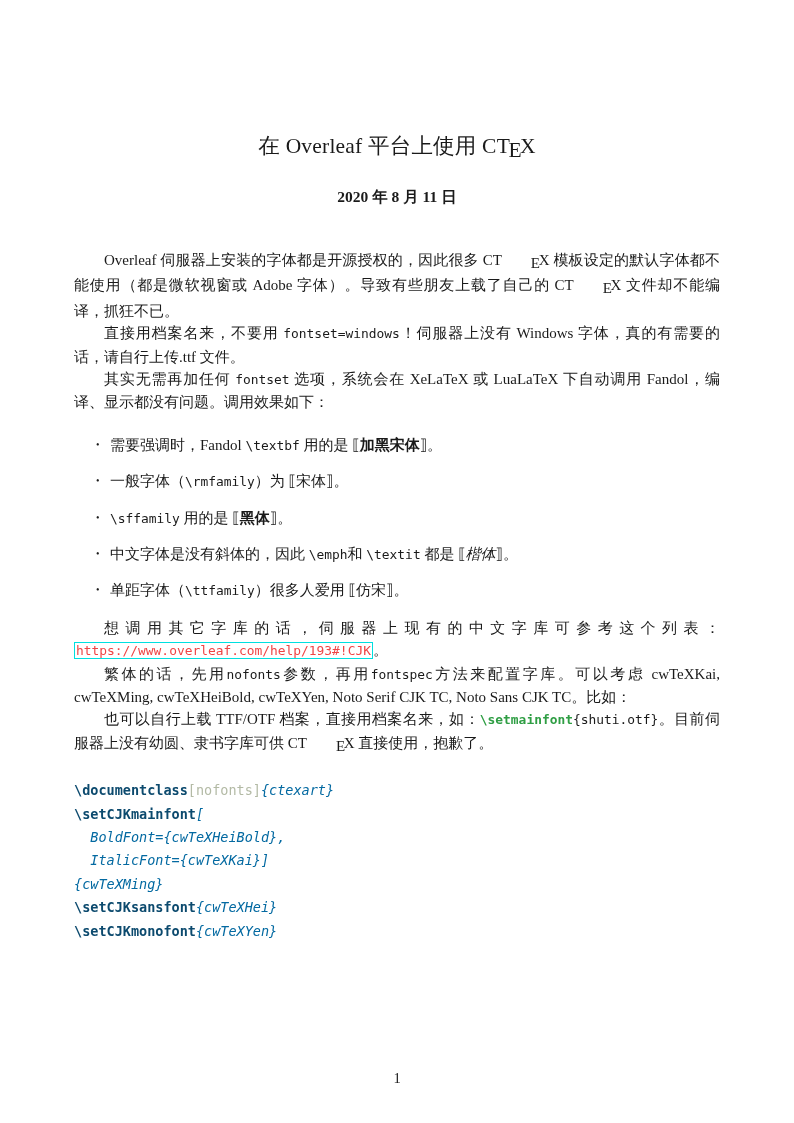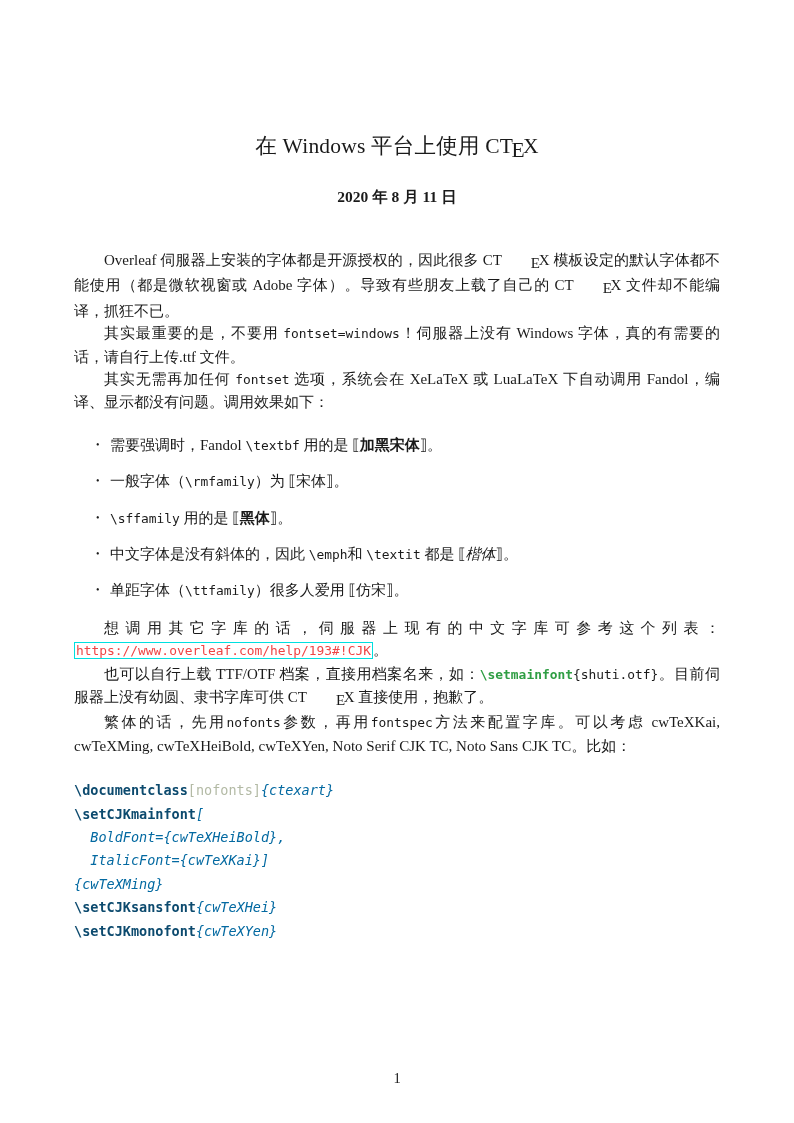"在 Windows 平台上使用" span.sg-t { text: Windows -> Overleaf }
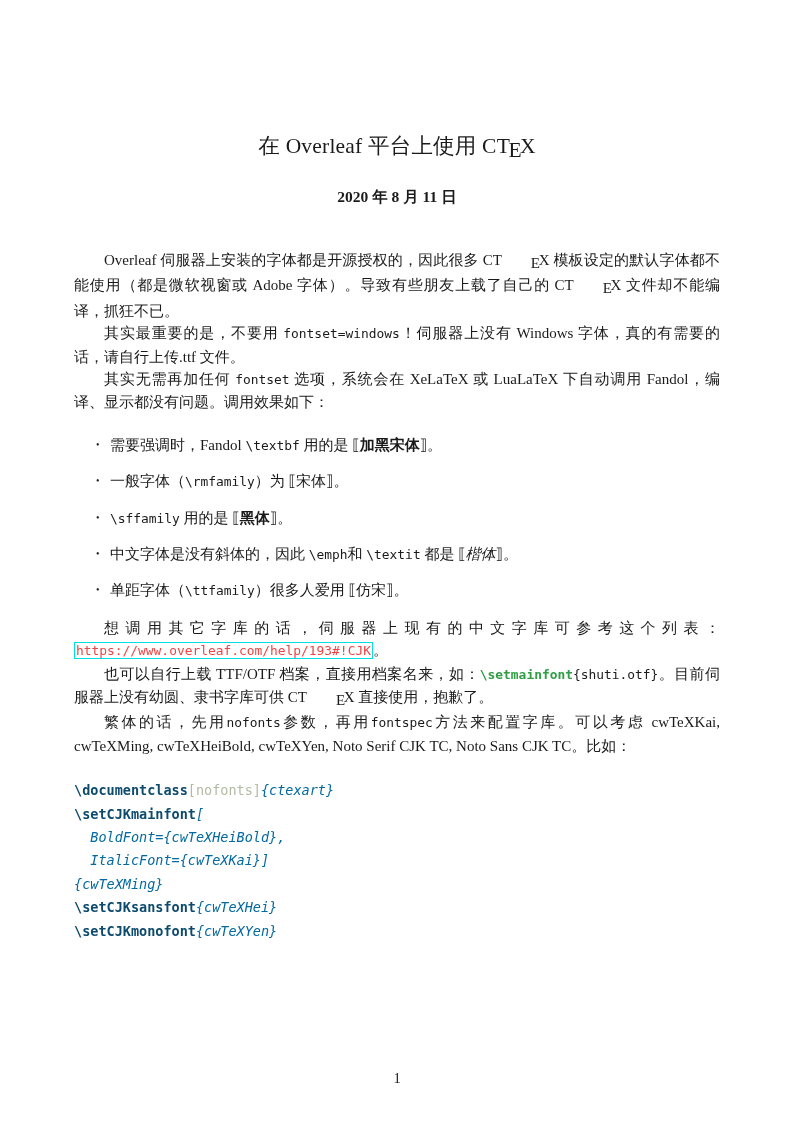"其实最重要的是，不要用" span.sg-t { text: 其实最重要的是 -> 直接用档案名来 }
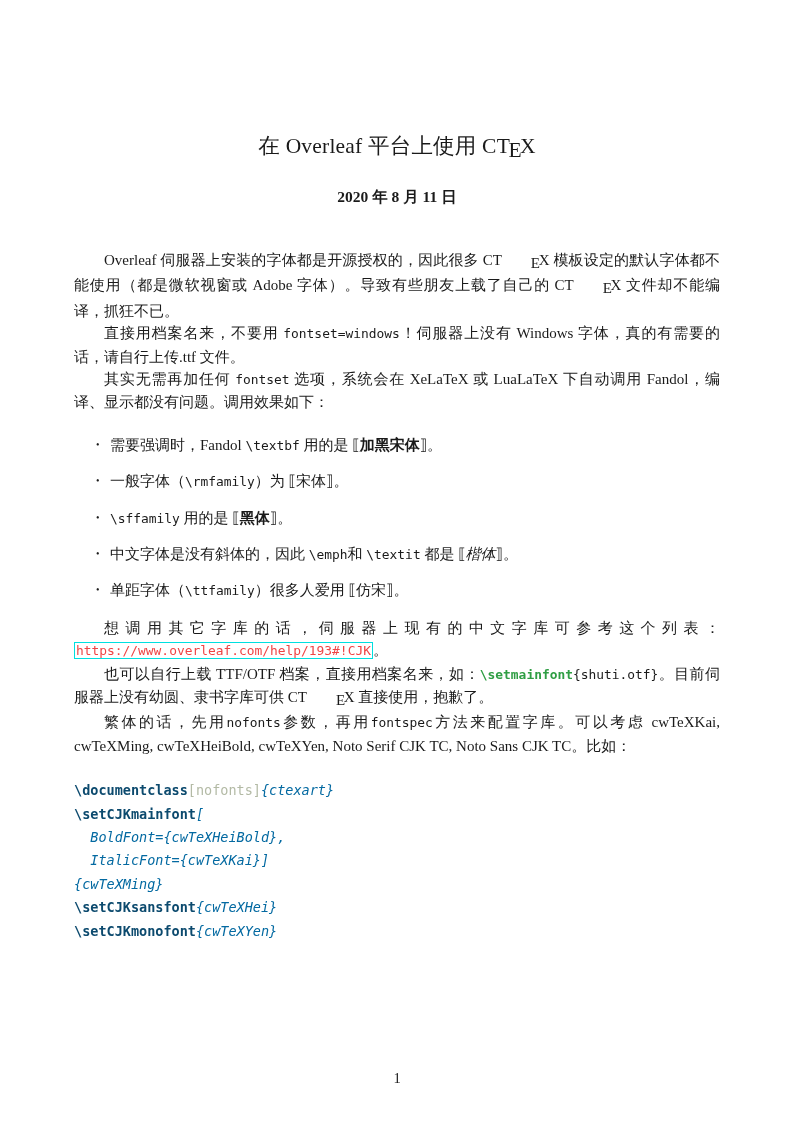"也可以自行上载 TTF/OTF" p.para { order: before "繁体的话，先用nofonts参数，再用fontspec方法来配置字库。可以考虑" -> after "繁体的话，先用nofonts参数，再用fontspec方法来配置字库。可以考虑" }
